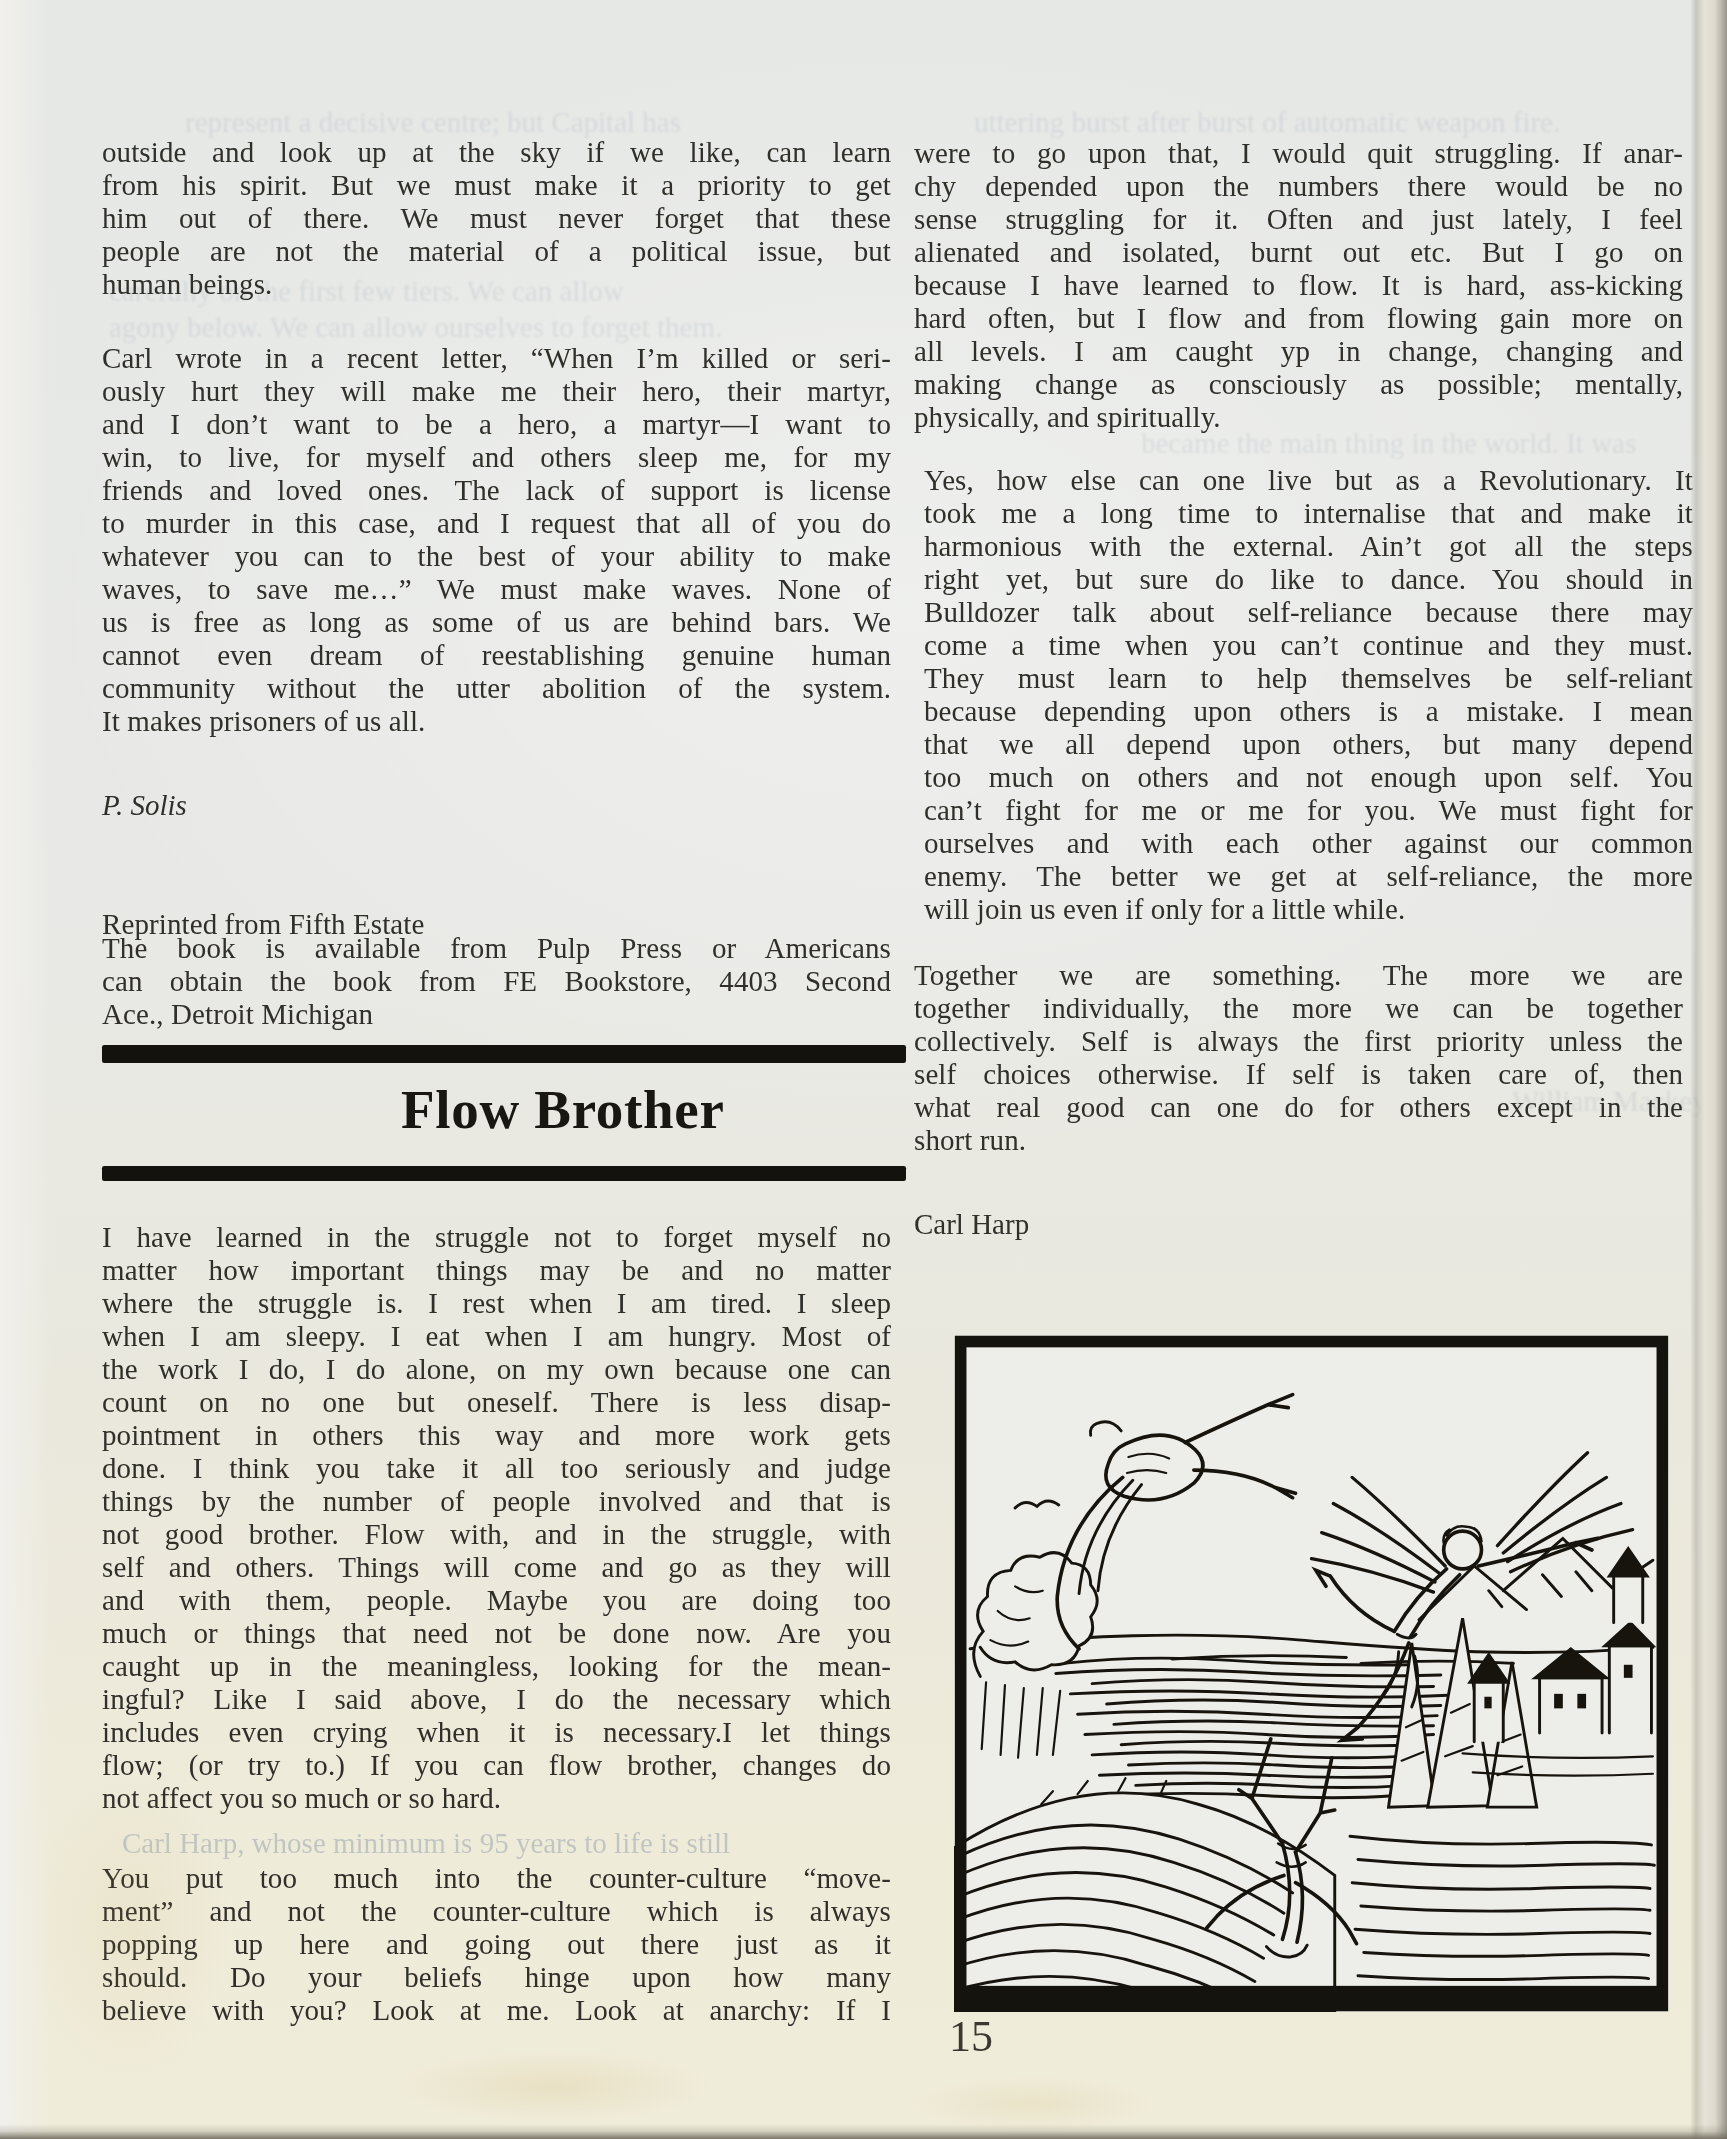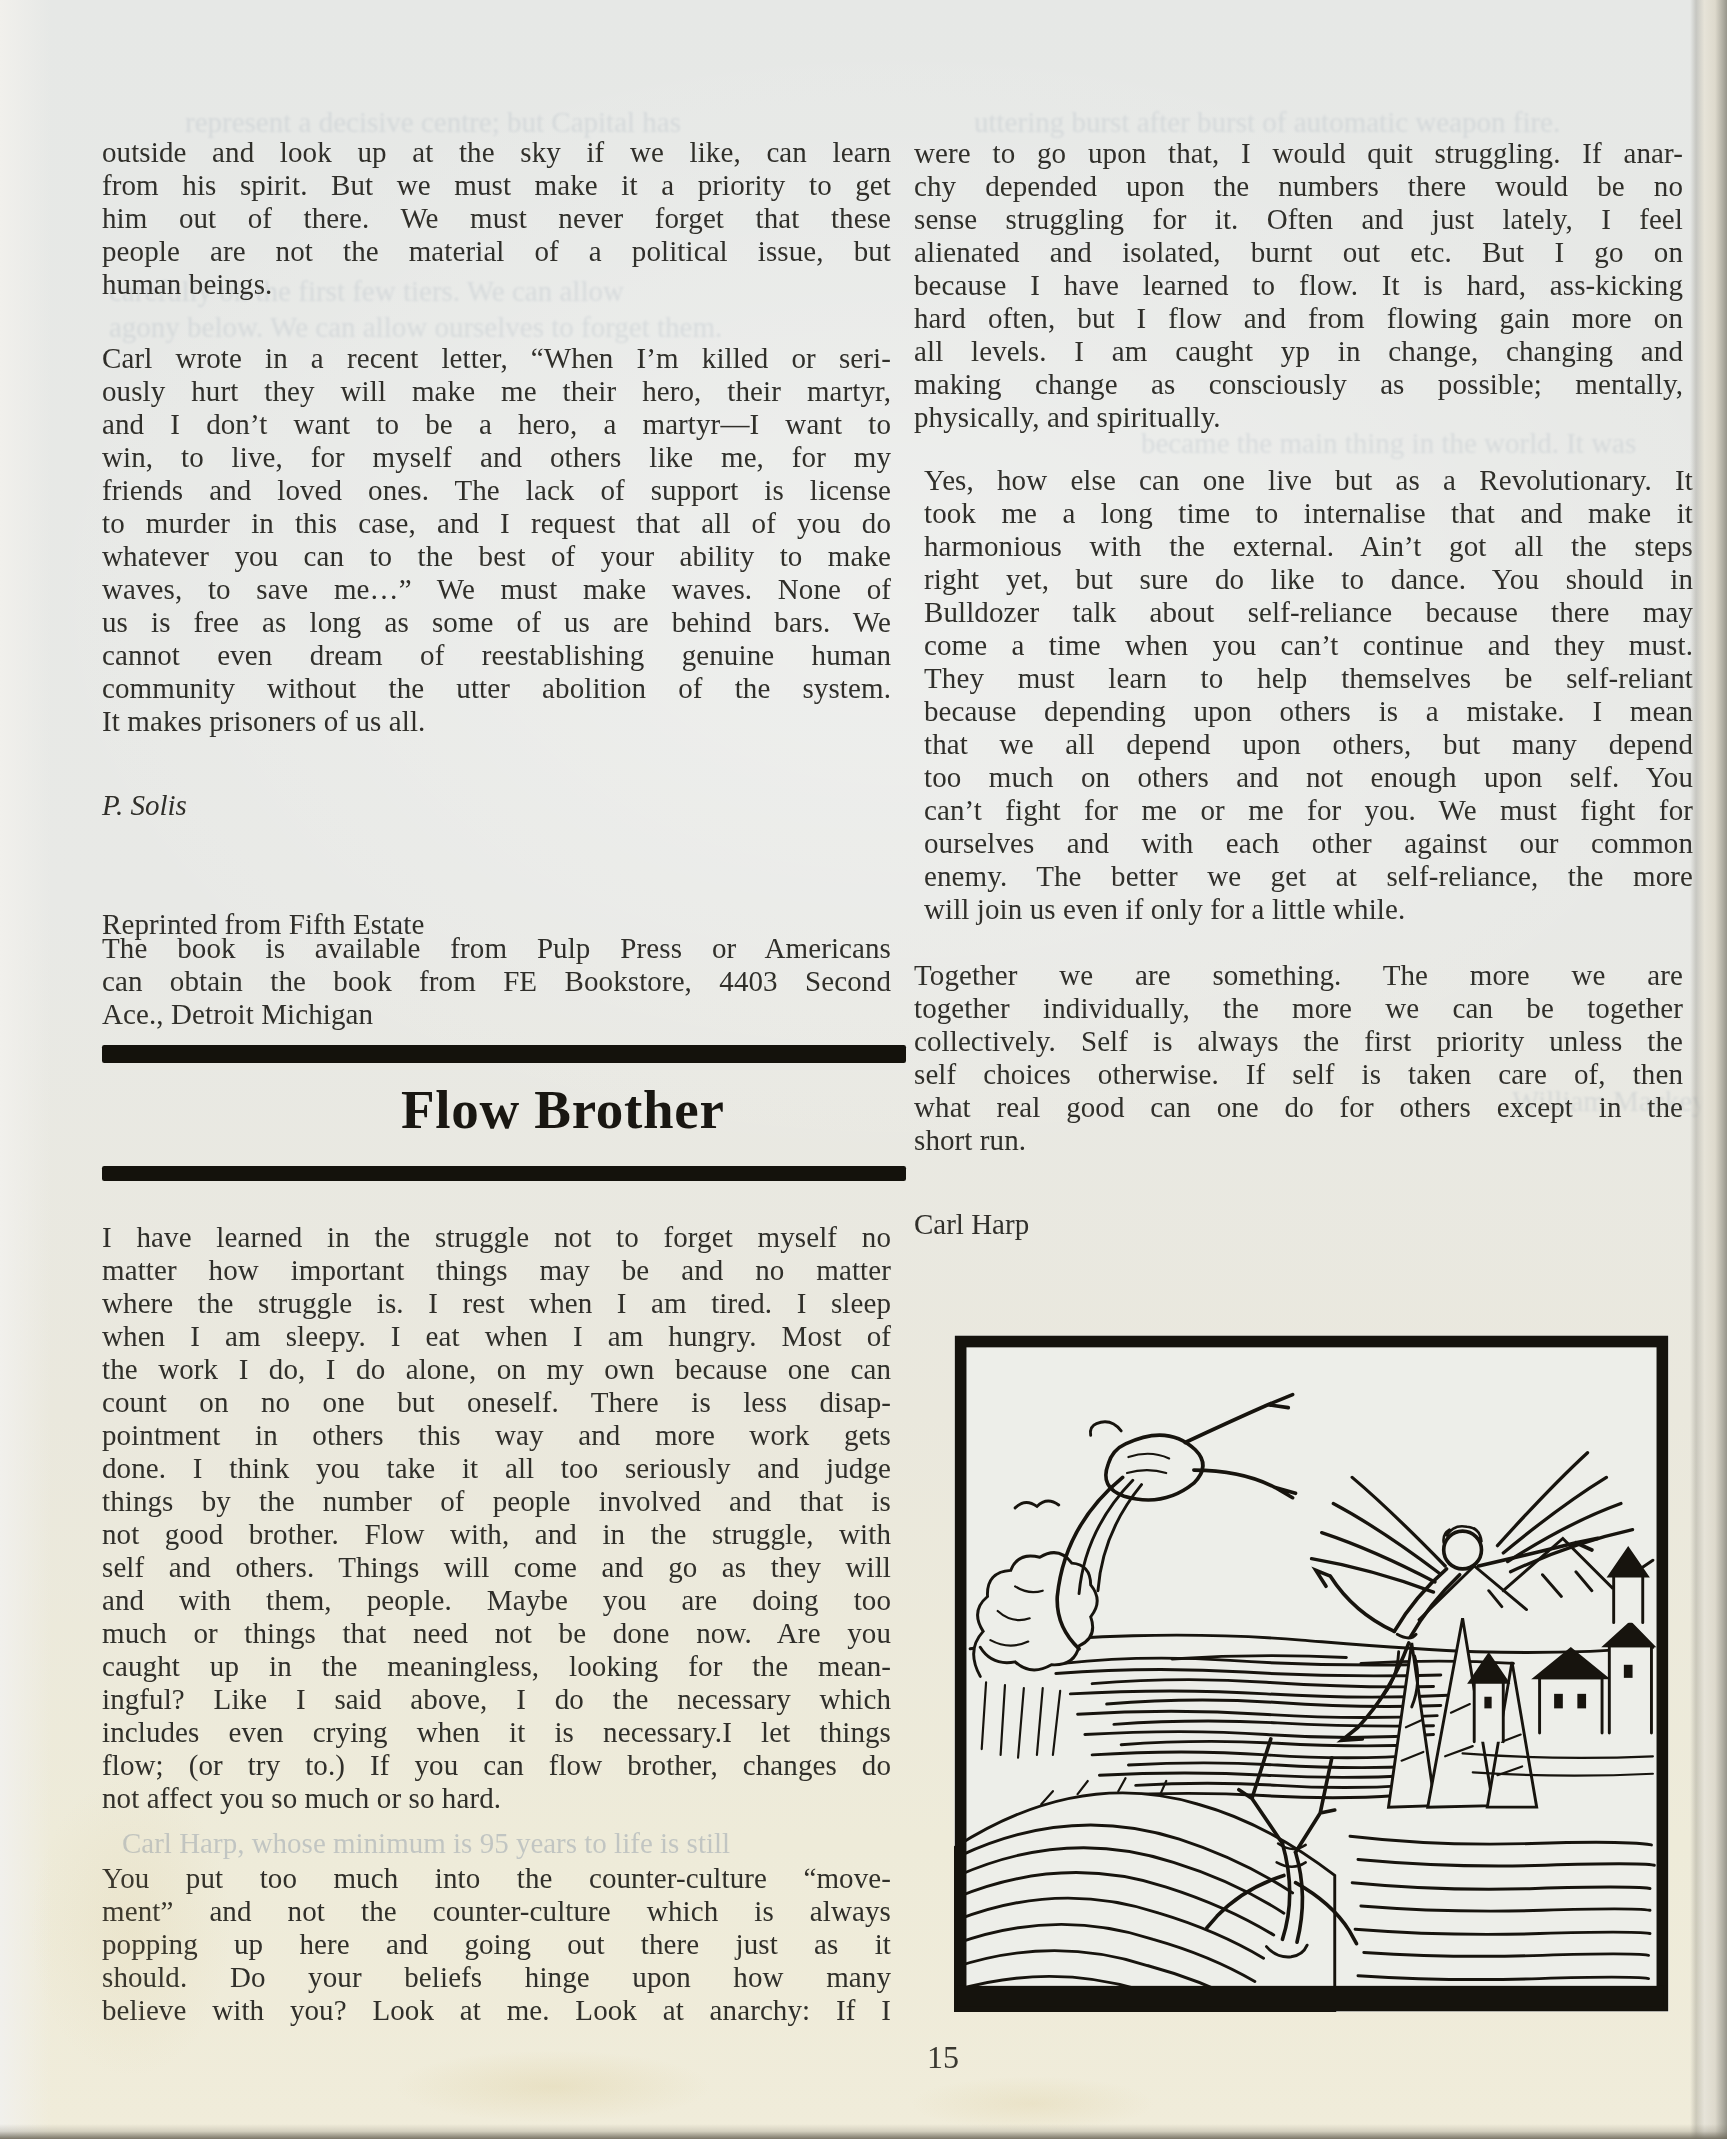"win, to live, for myself" span { text: like -> sleep }
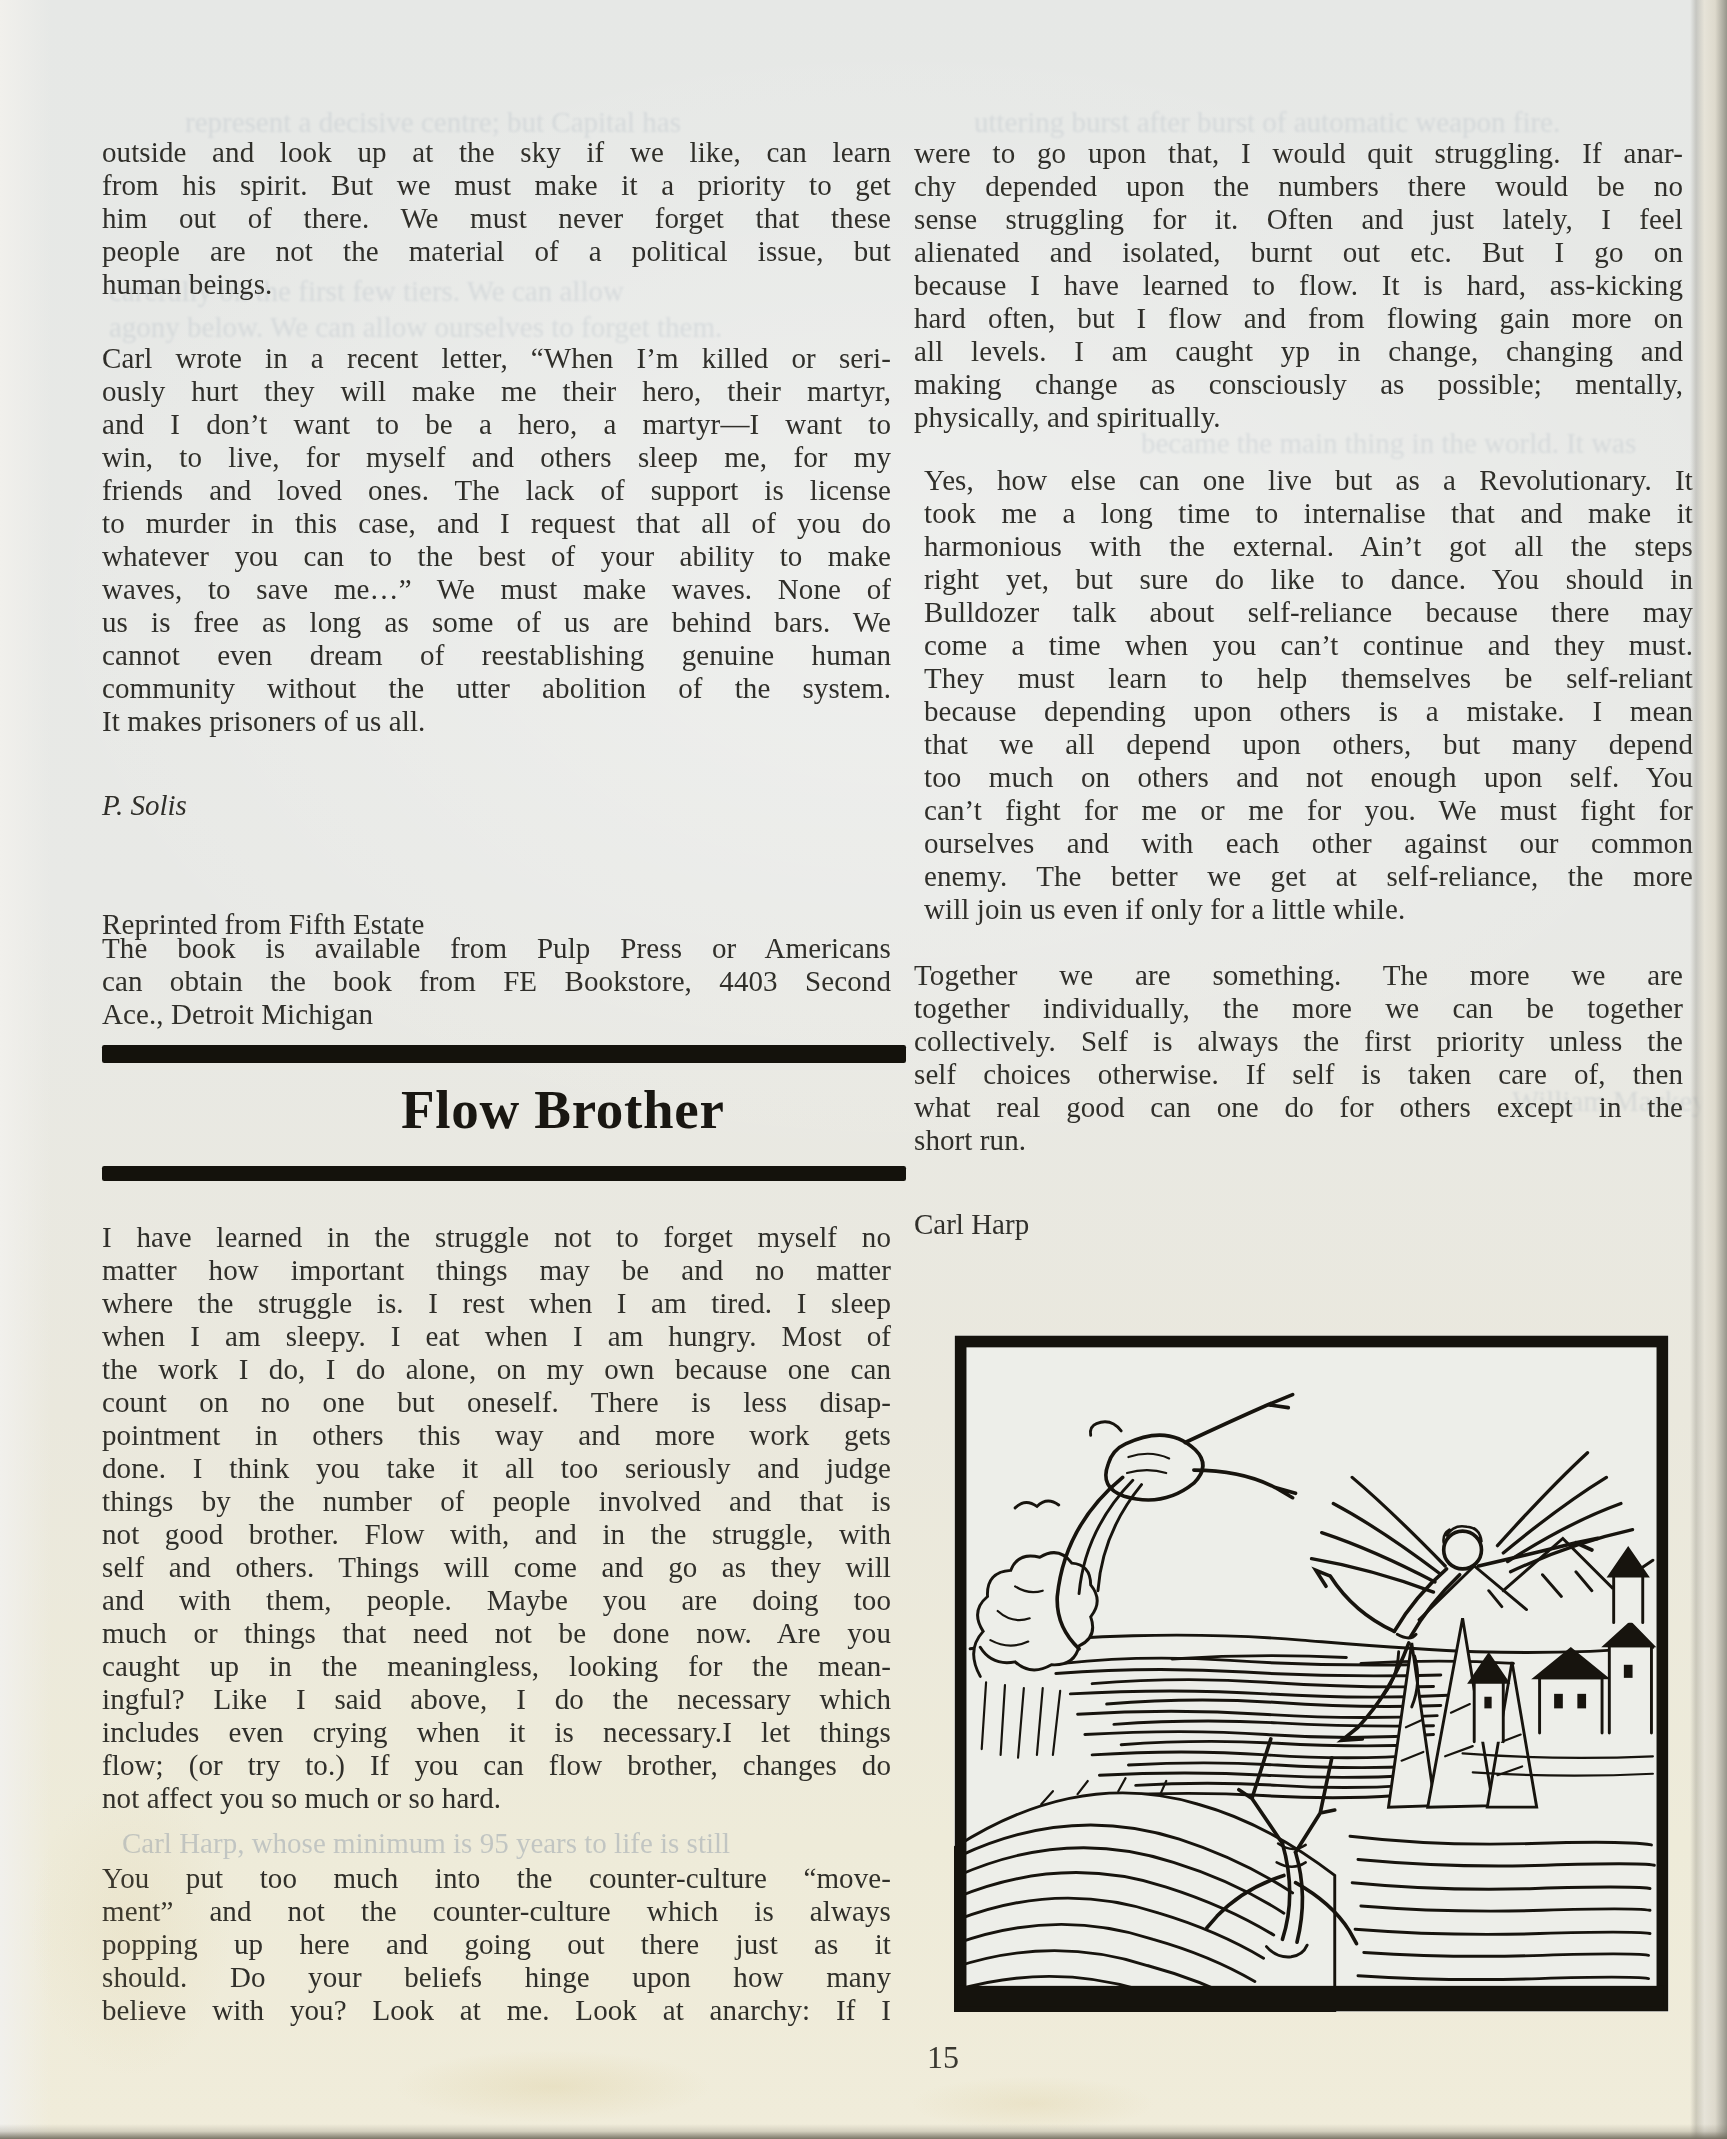"15" #pagenum { font-size: 32px -> 44px; left: 927px -> 949px; margin-top: 28px -> none }
